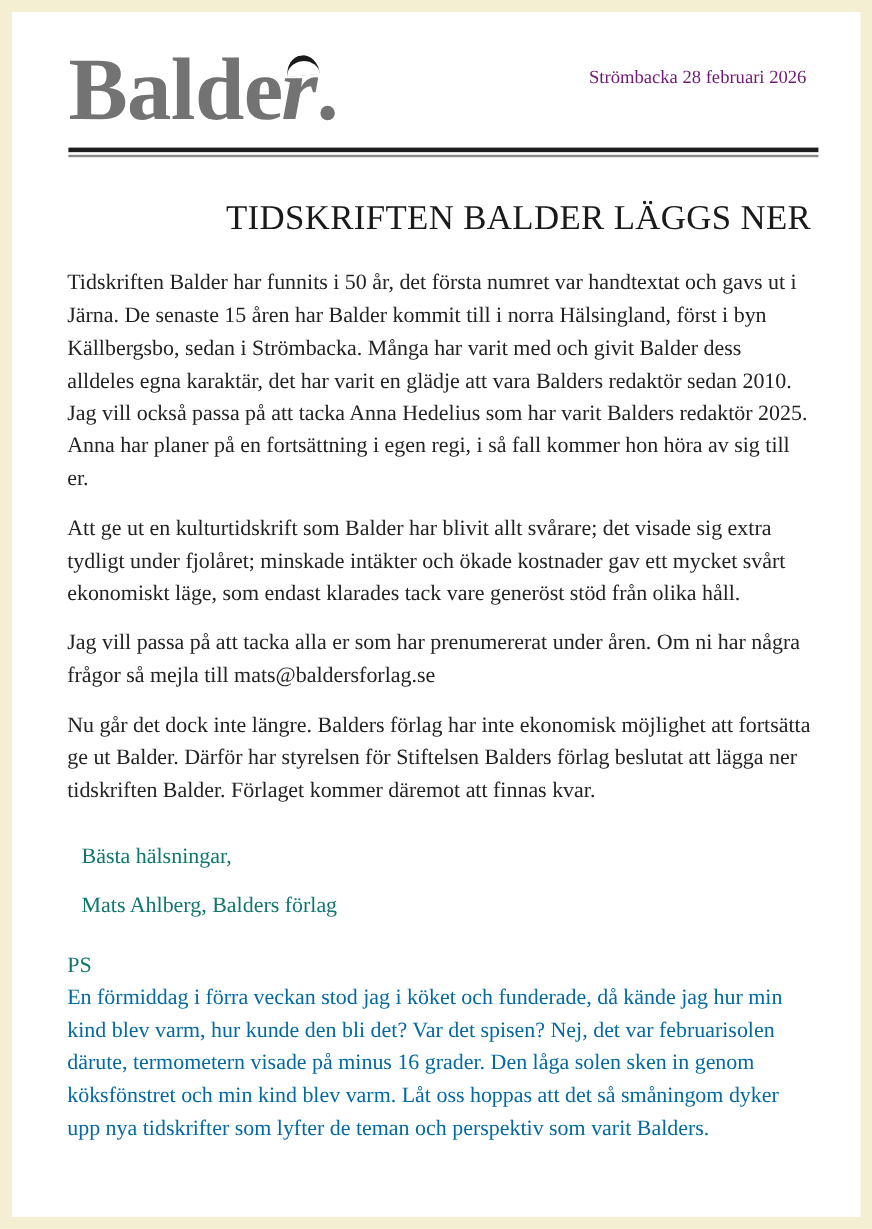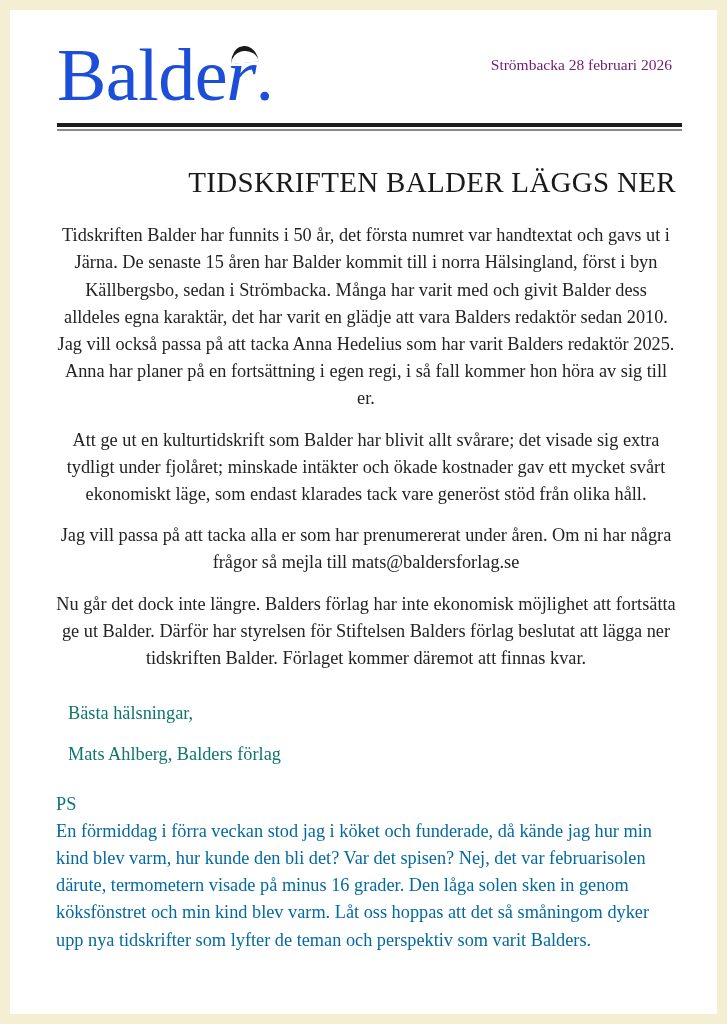"Balder." .logo { color: #1d4ed8 -> #737373; font-weight: 400 -> 700 }
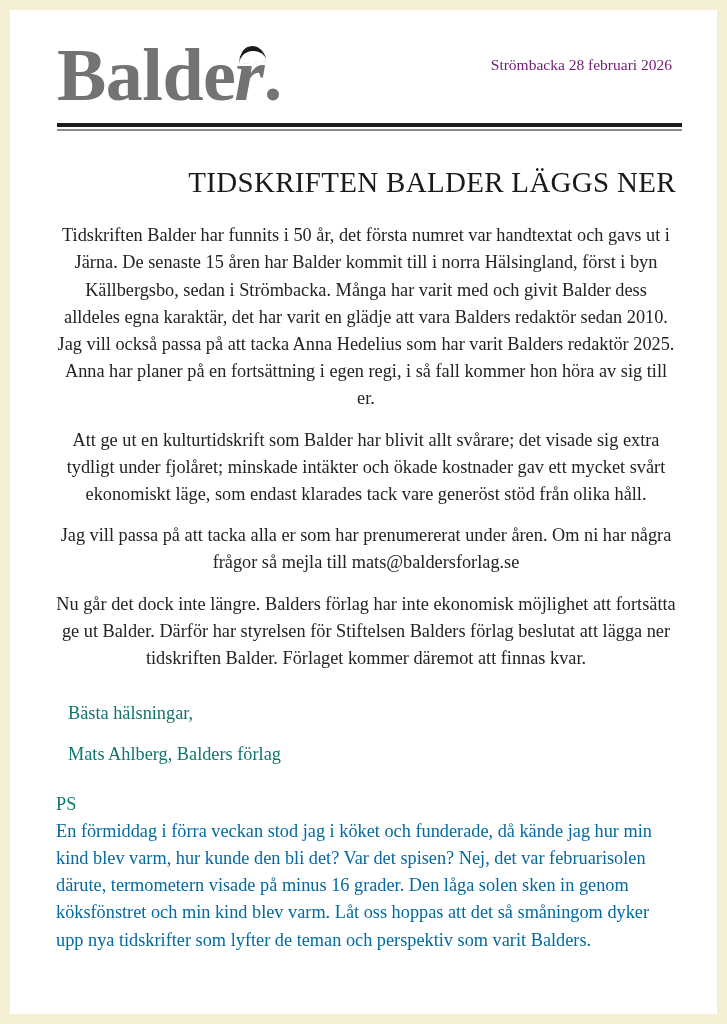"Tidskriften Balder har funnits i" .body p { text-align: center -> none }
